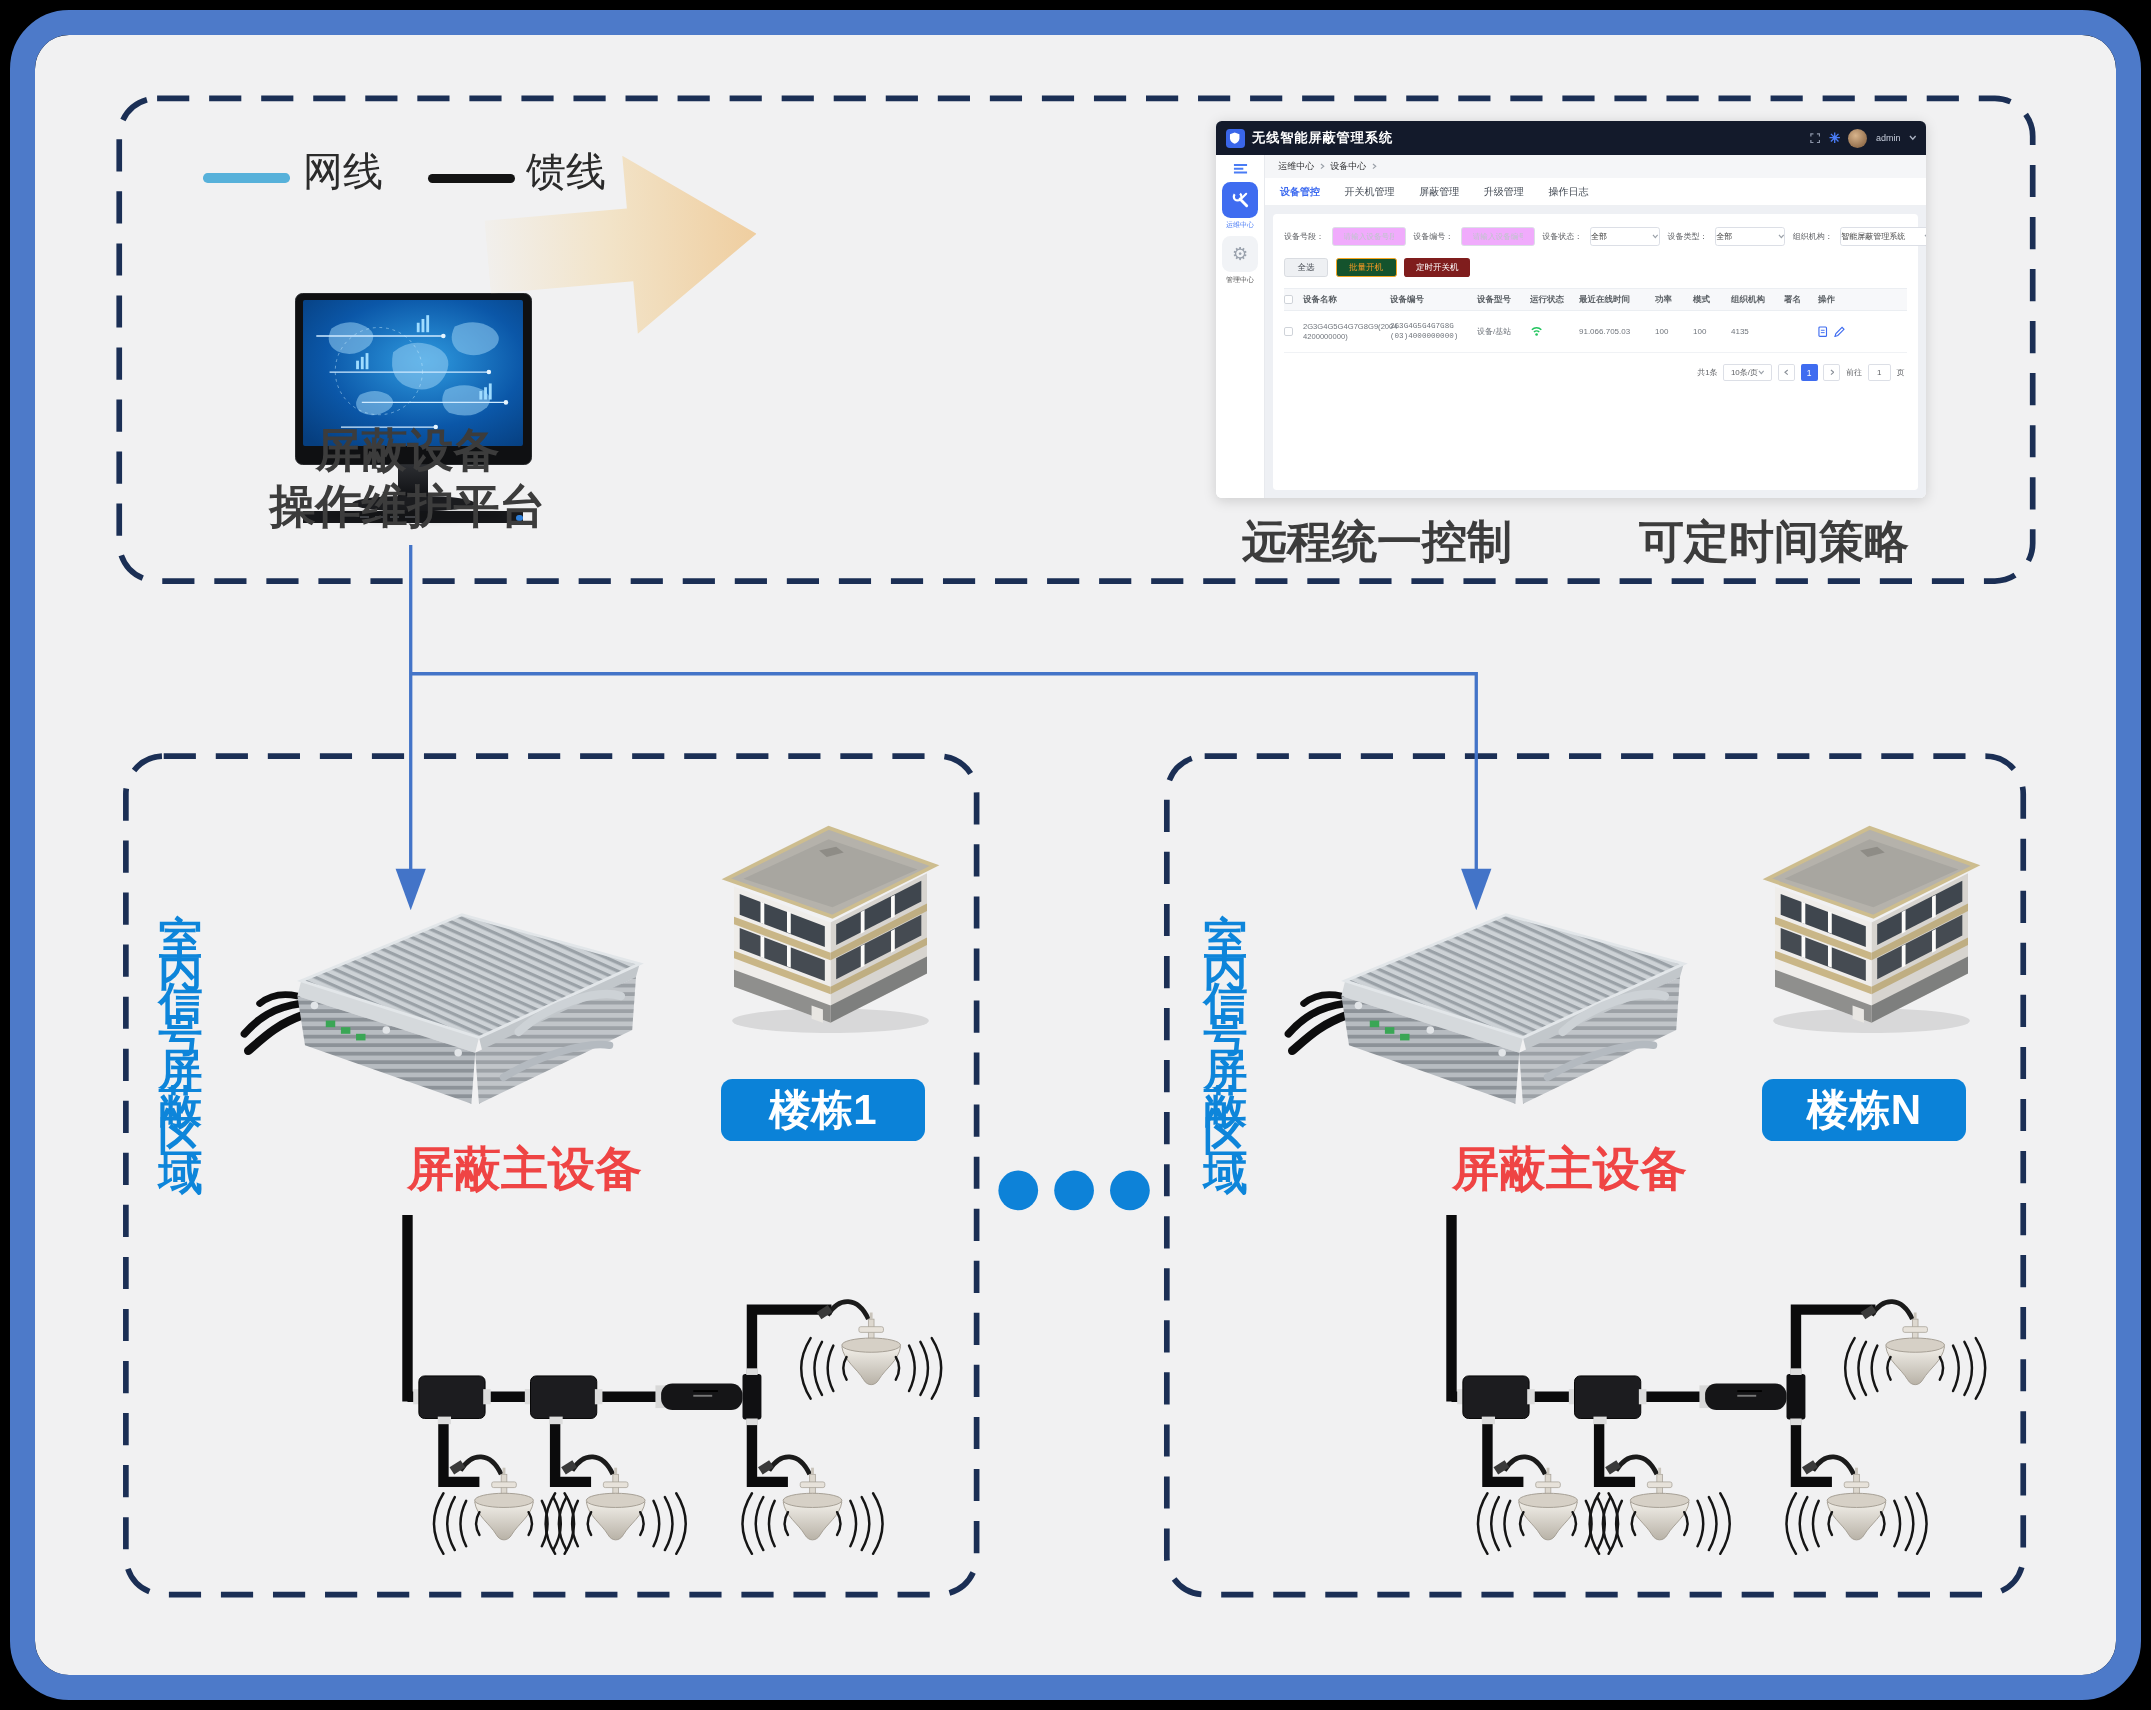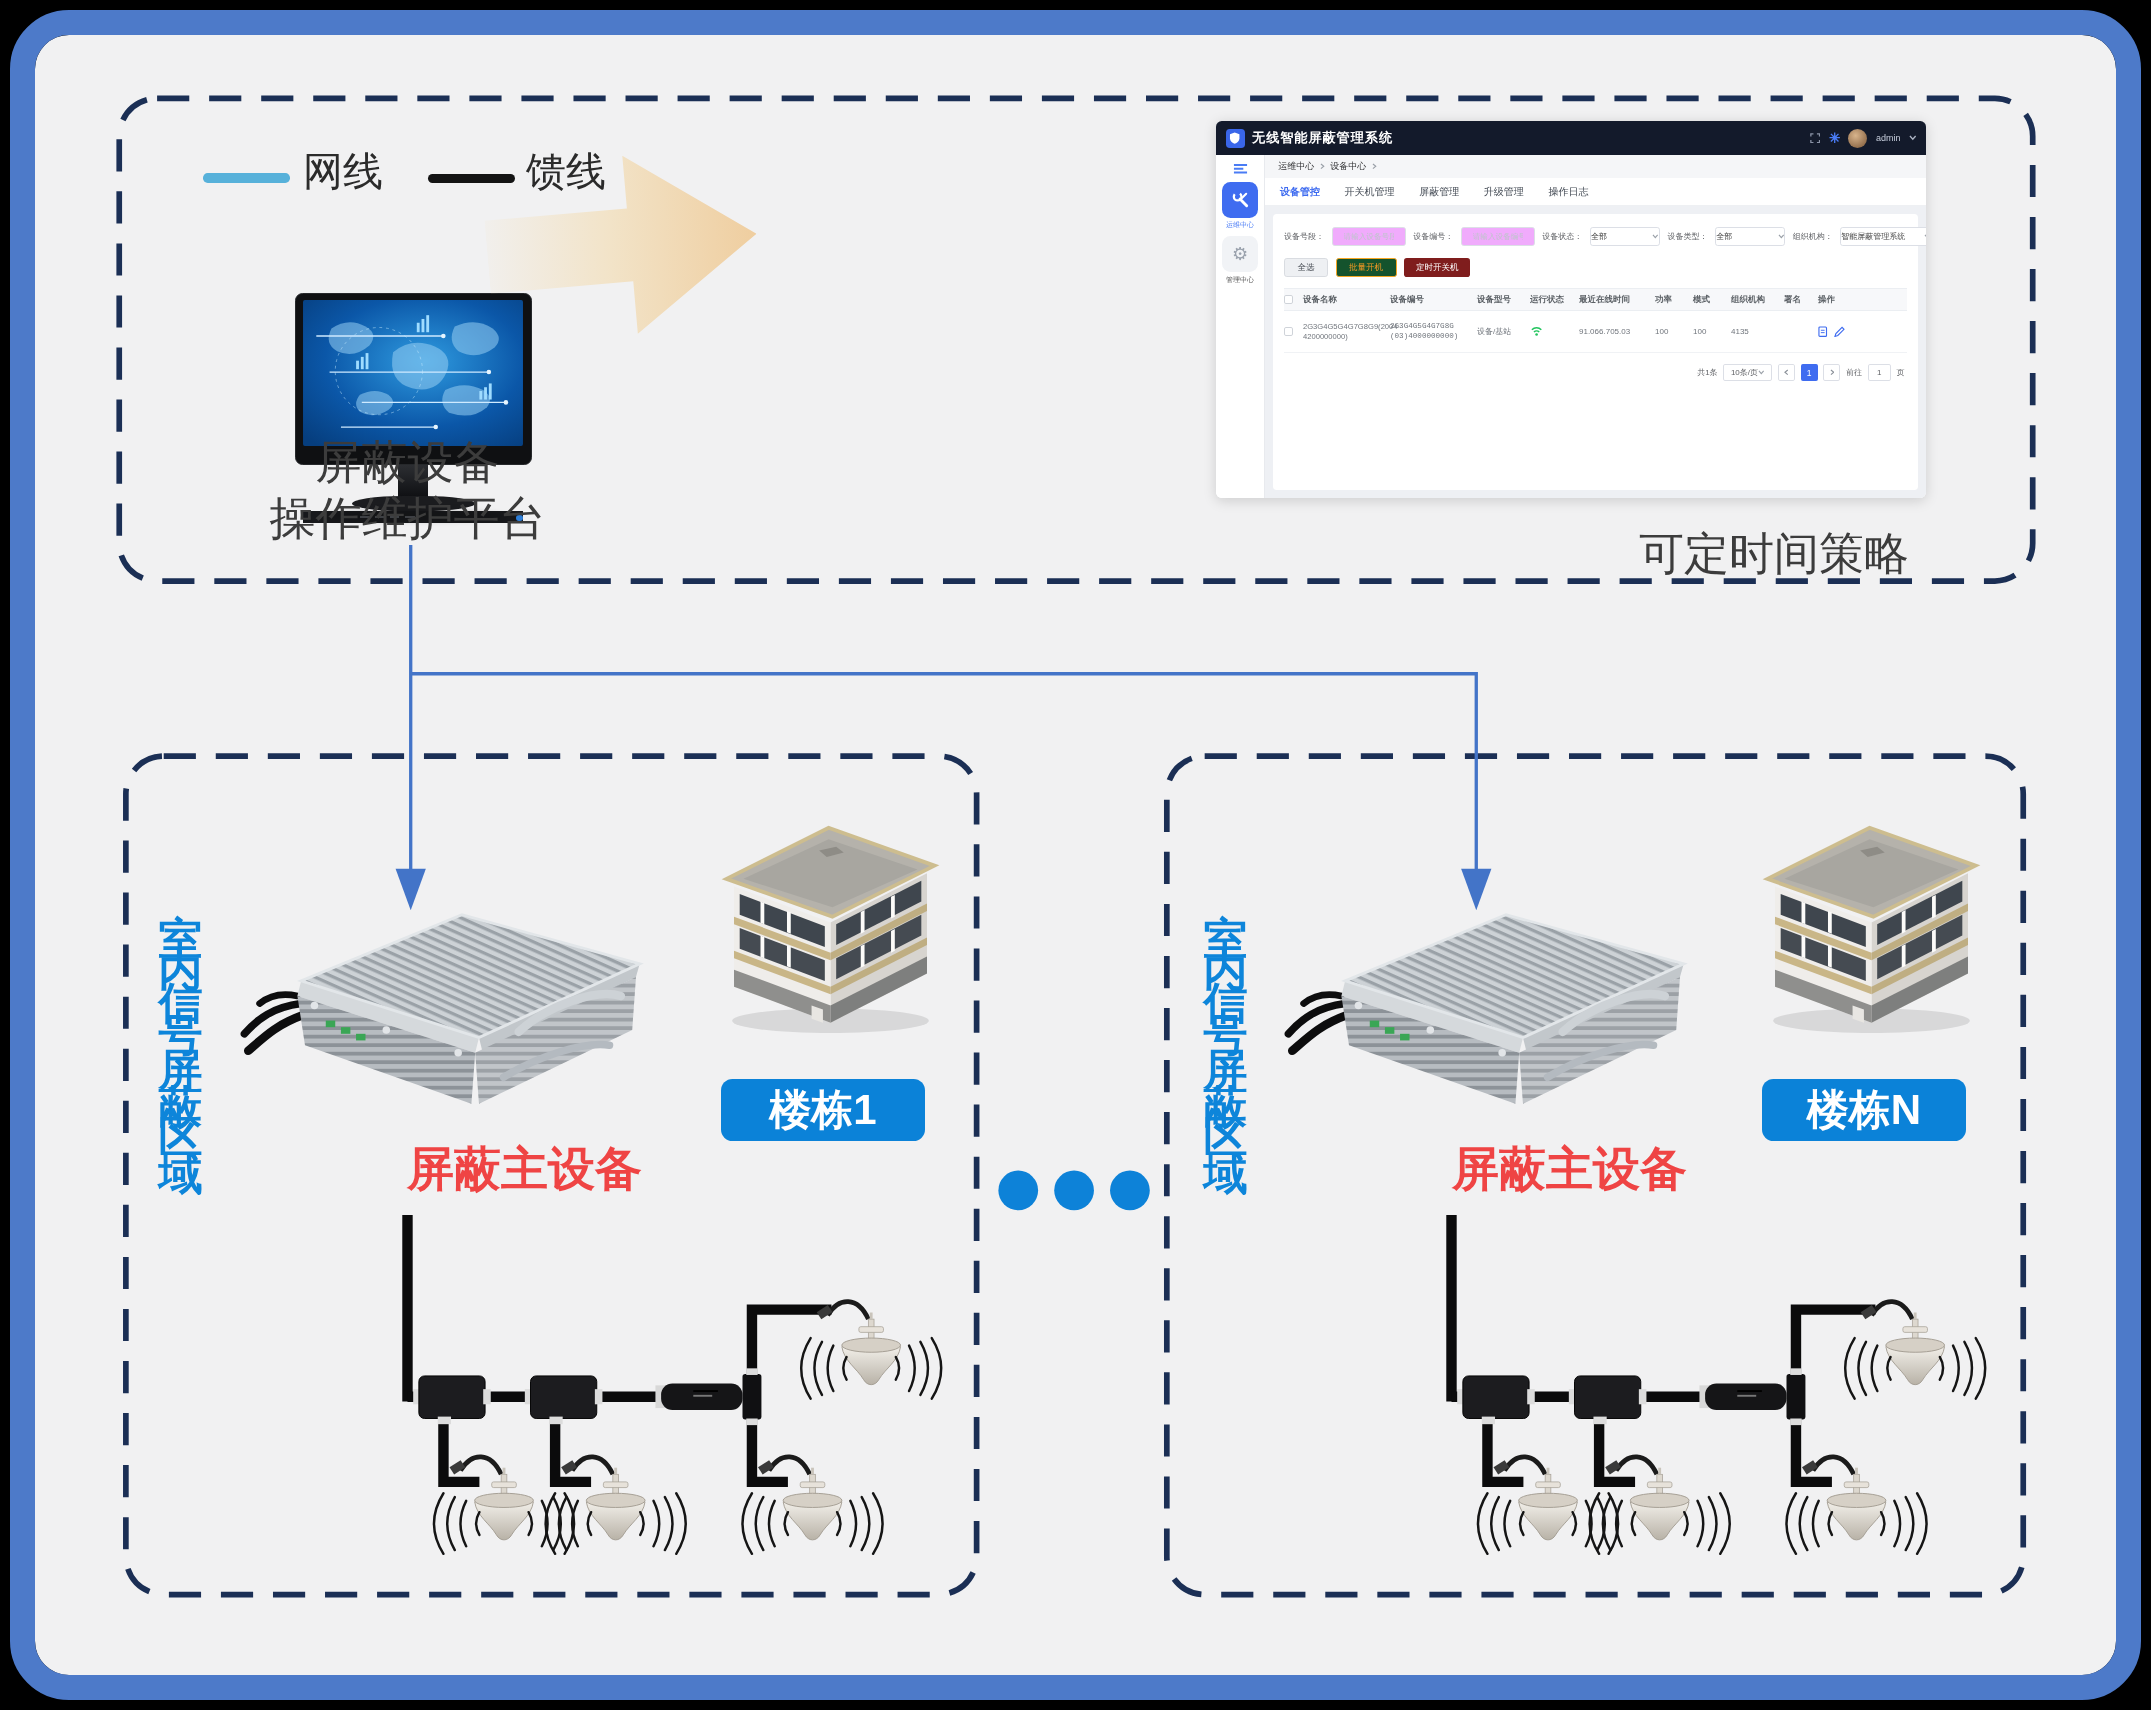"屏蔽设备" .big-cap { font-weight: 400 -> 700; margin-top: 12px -> none }
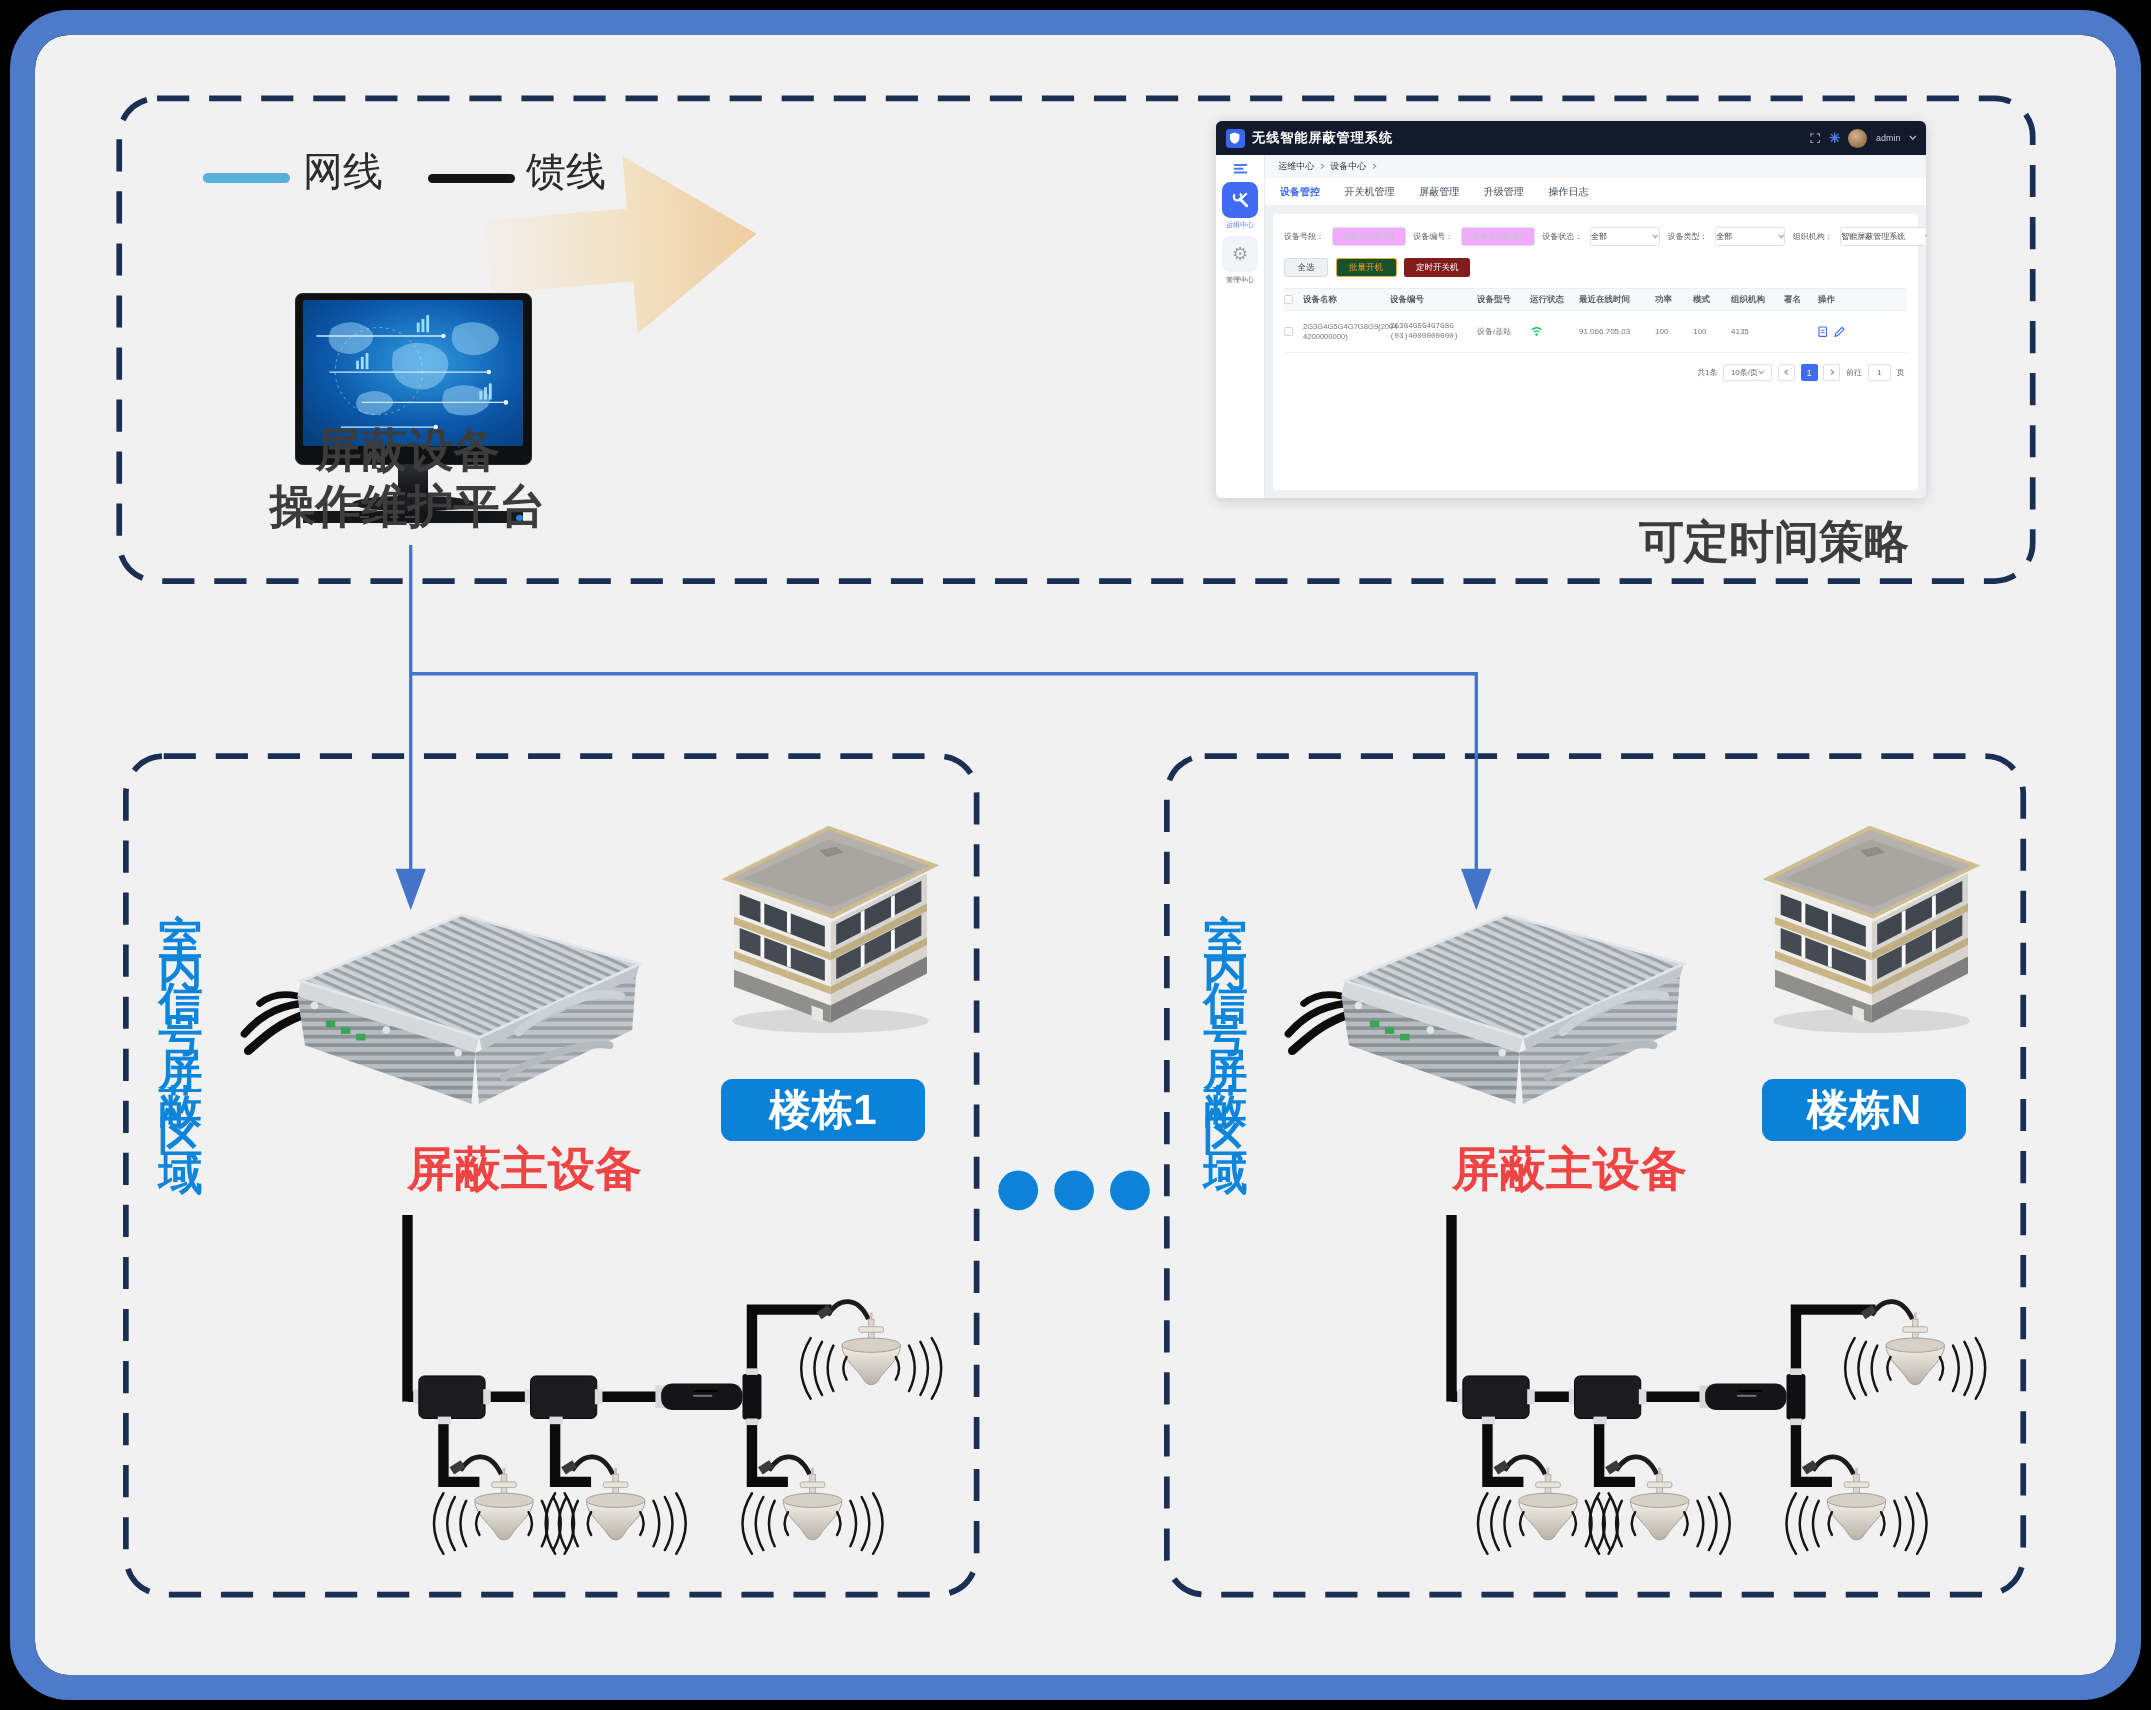"远程统一控制" div.abs { html: none -> <div>远程统一控制</div> }
